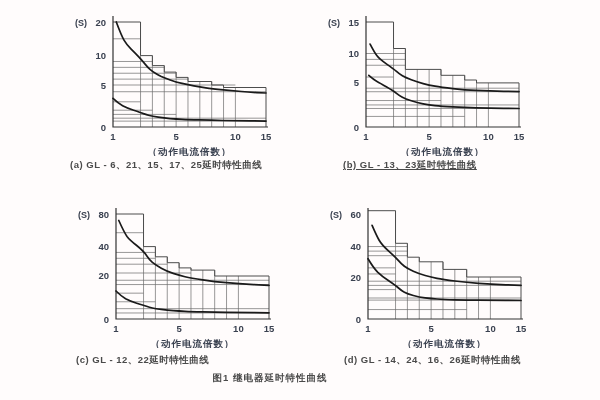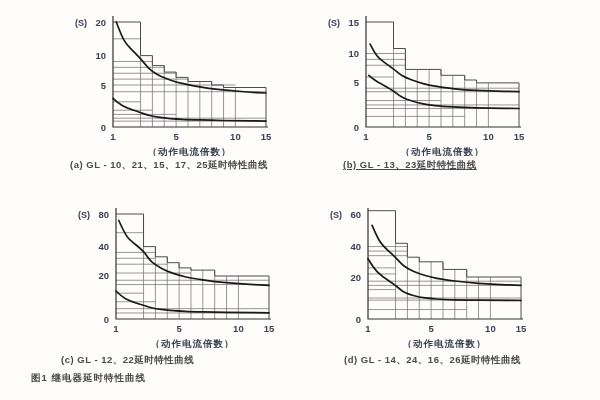"(a) GL - 10、21、15、17、25延时特性曲线" div.caption { text: 10 -> 6 }
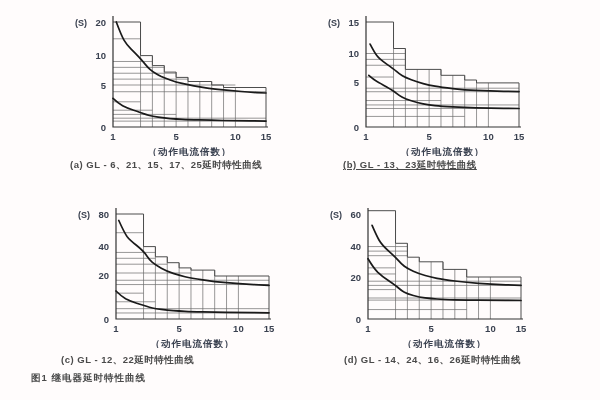"(c) GL - 12、22延时特性曲线" .cap-c { left: 61px -> 76px }
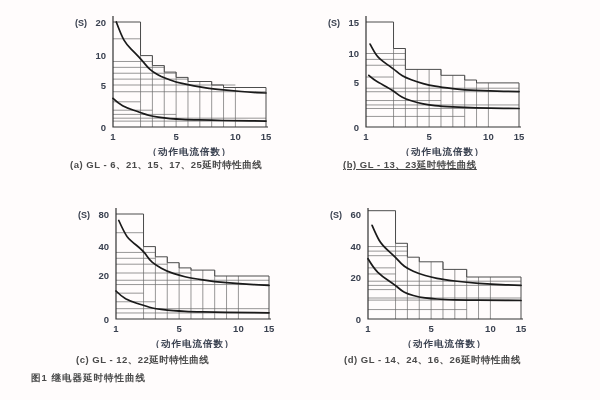"图1 继电器延时特性曲线" .fig-caption { padding-left: 31px -> none; text-align: left -> center }
